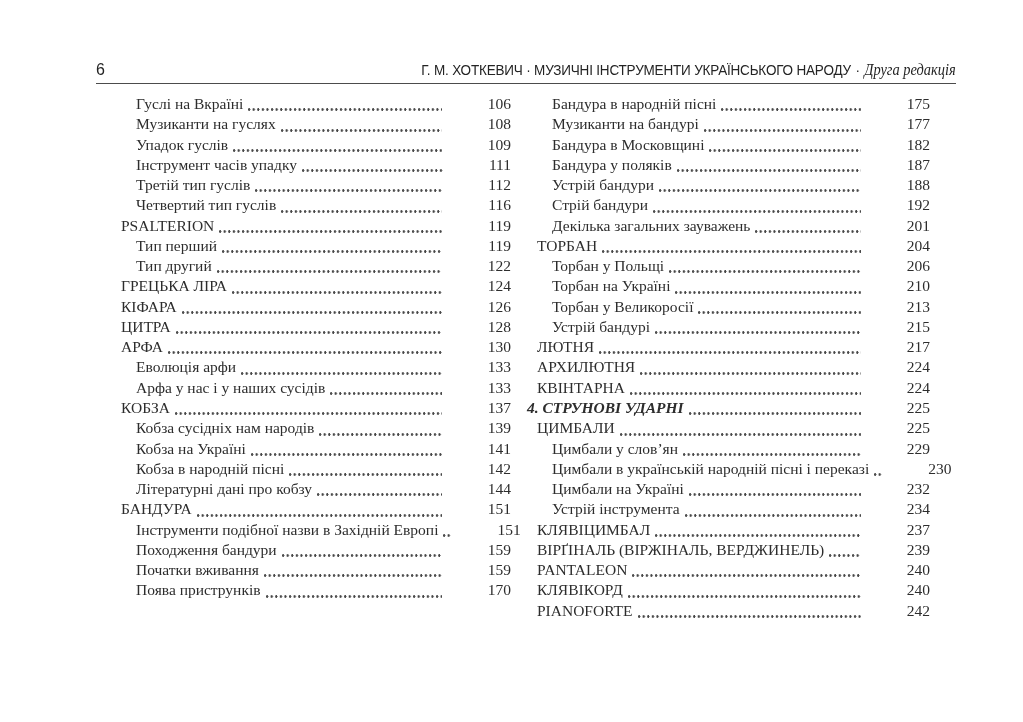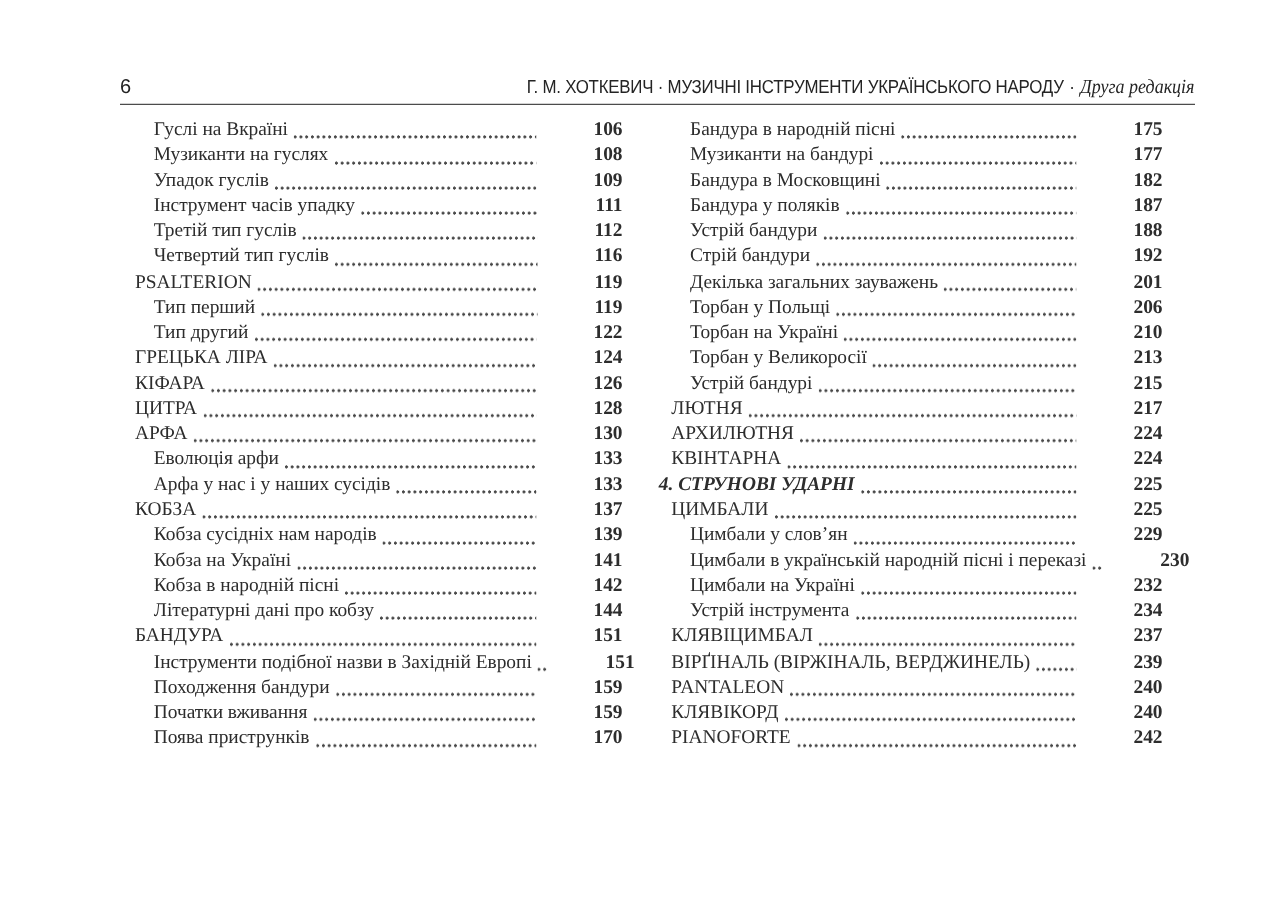"Гуслі на Вкраїні" .col-left { left: 98px -> 111px }
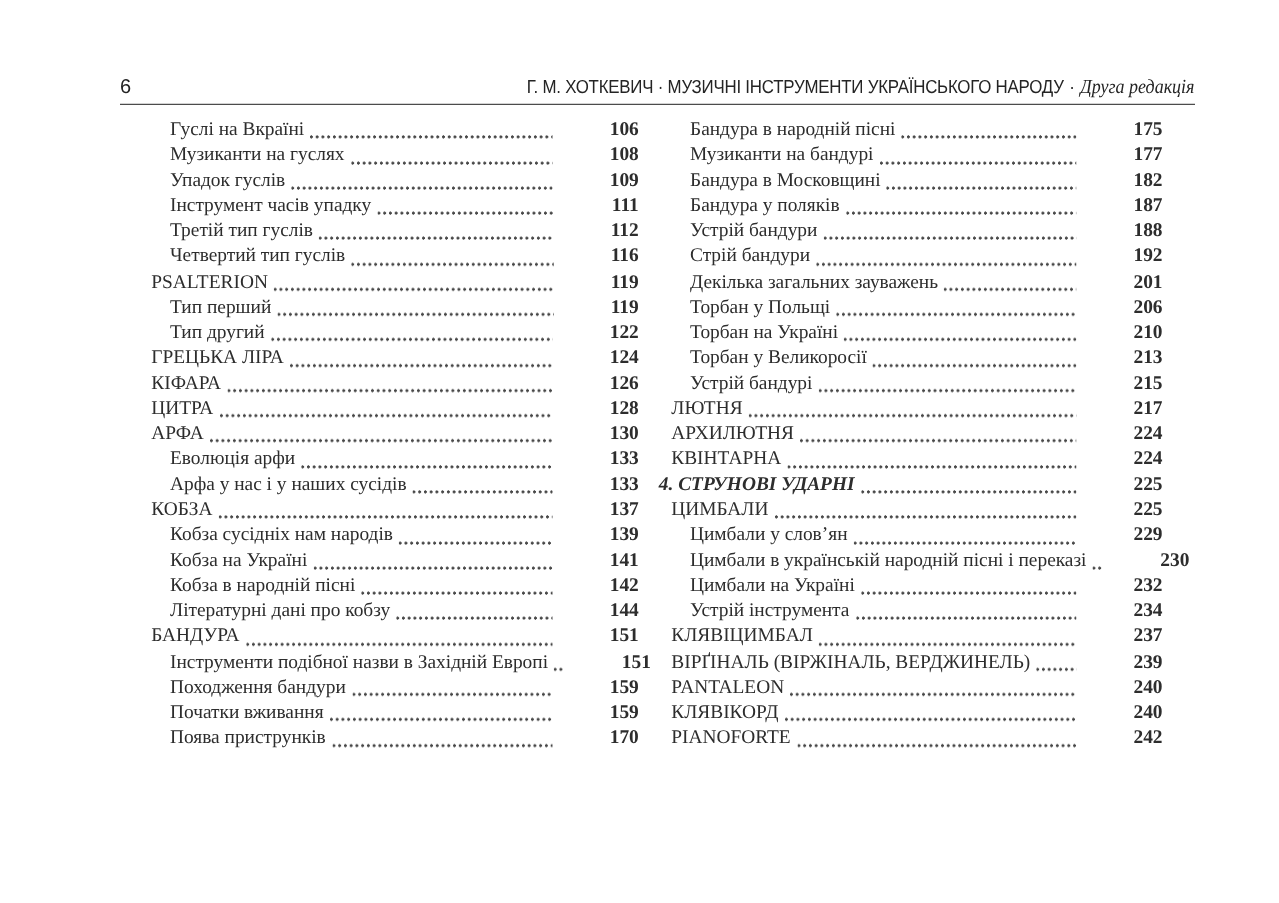"106" .row .pagenum { font-weight: bold -> normal }
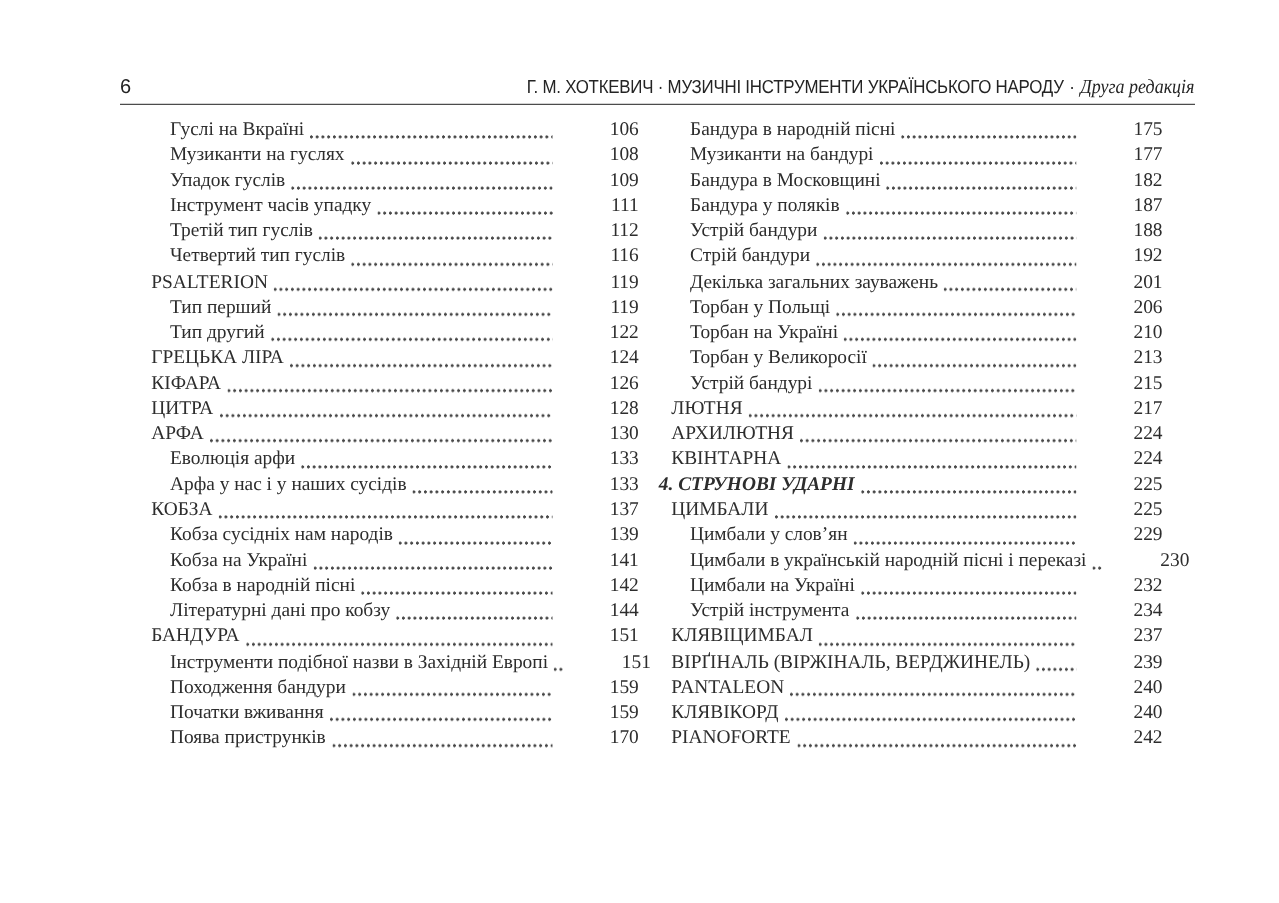"ТОРБАН" div.row { html: none -> <div> <span>ТОРБАН</span> <span></span> <span>204</span> </div> }
